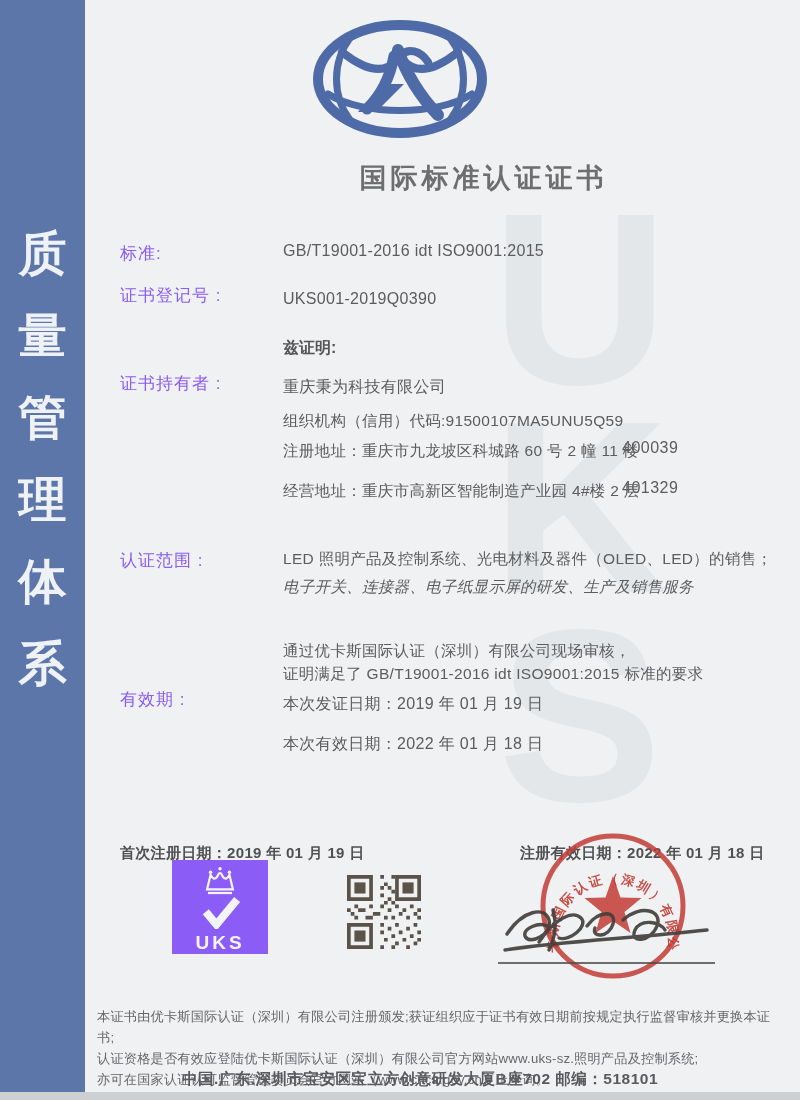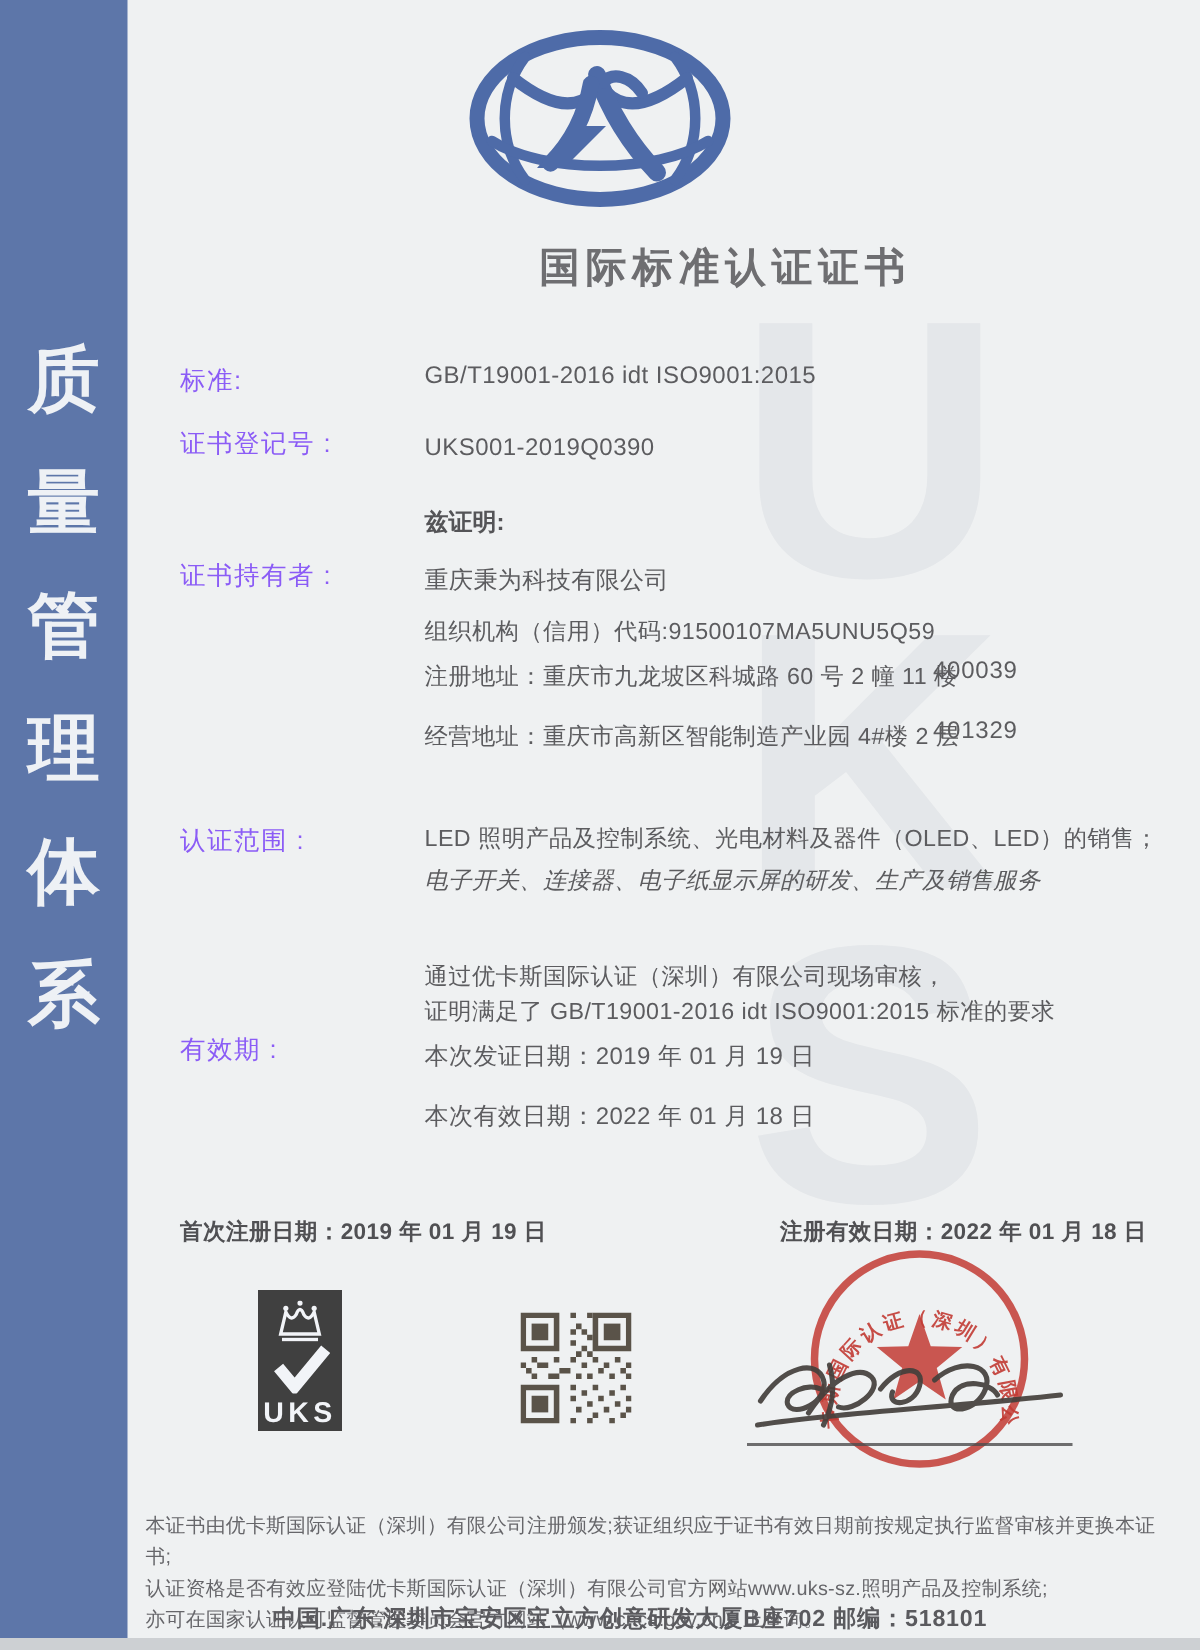"首次注册日期：2019 年 01 月 19" .regdates { margin-top: none -> 32px }
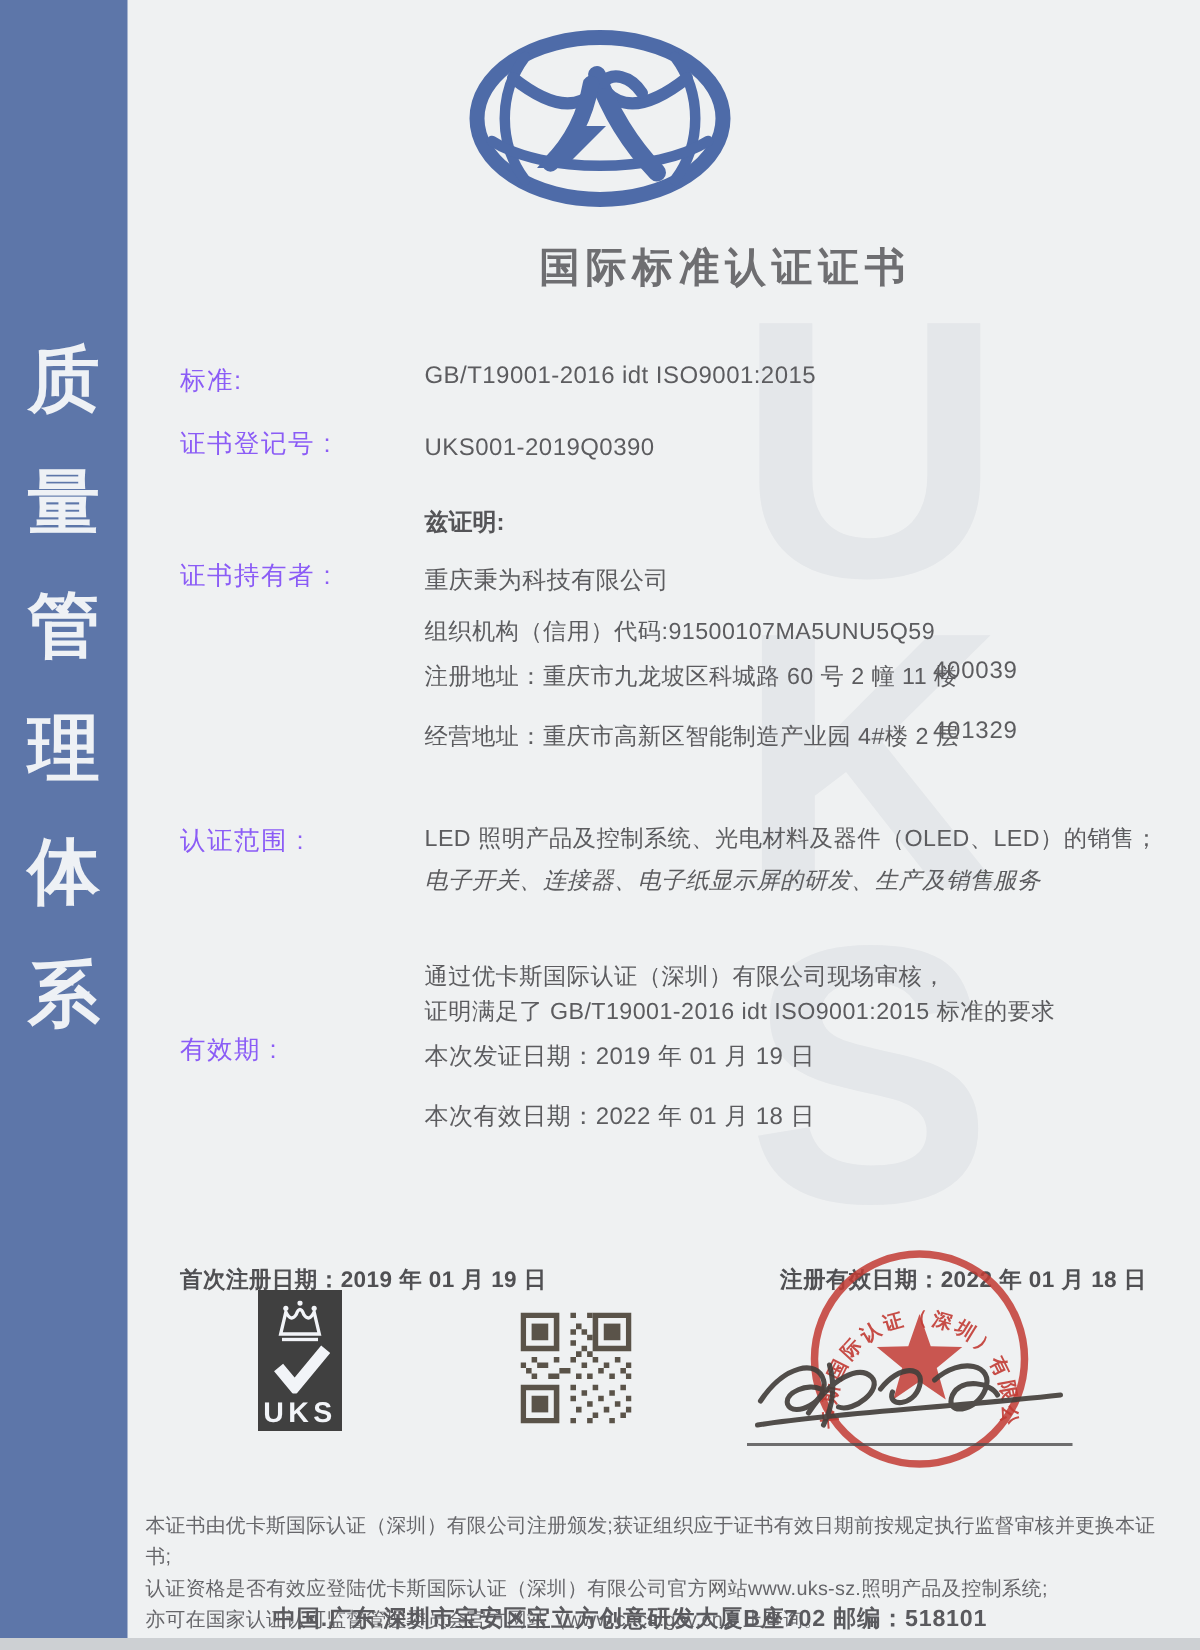"UKS" .badge { background: #404040 -> #8b5cf6; width: 56px -> 96px }
